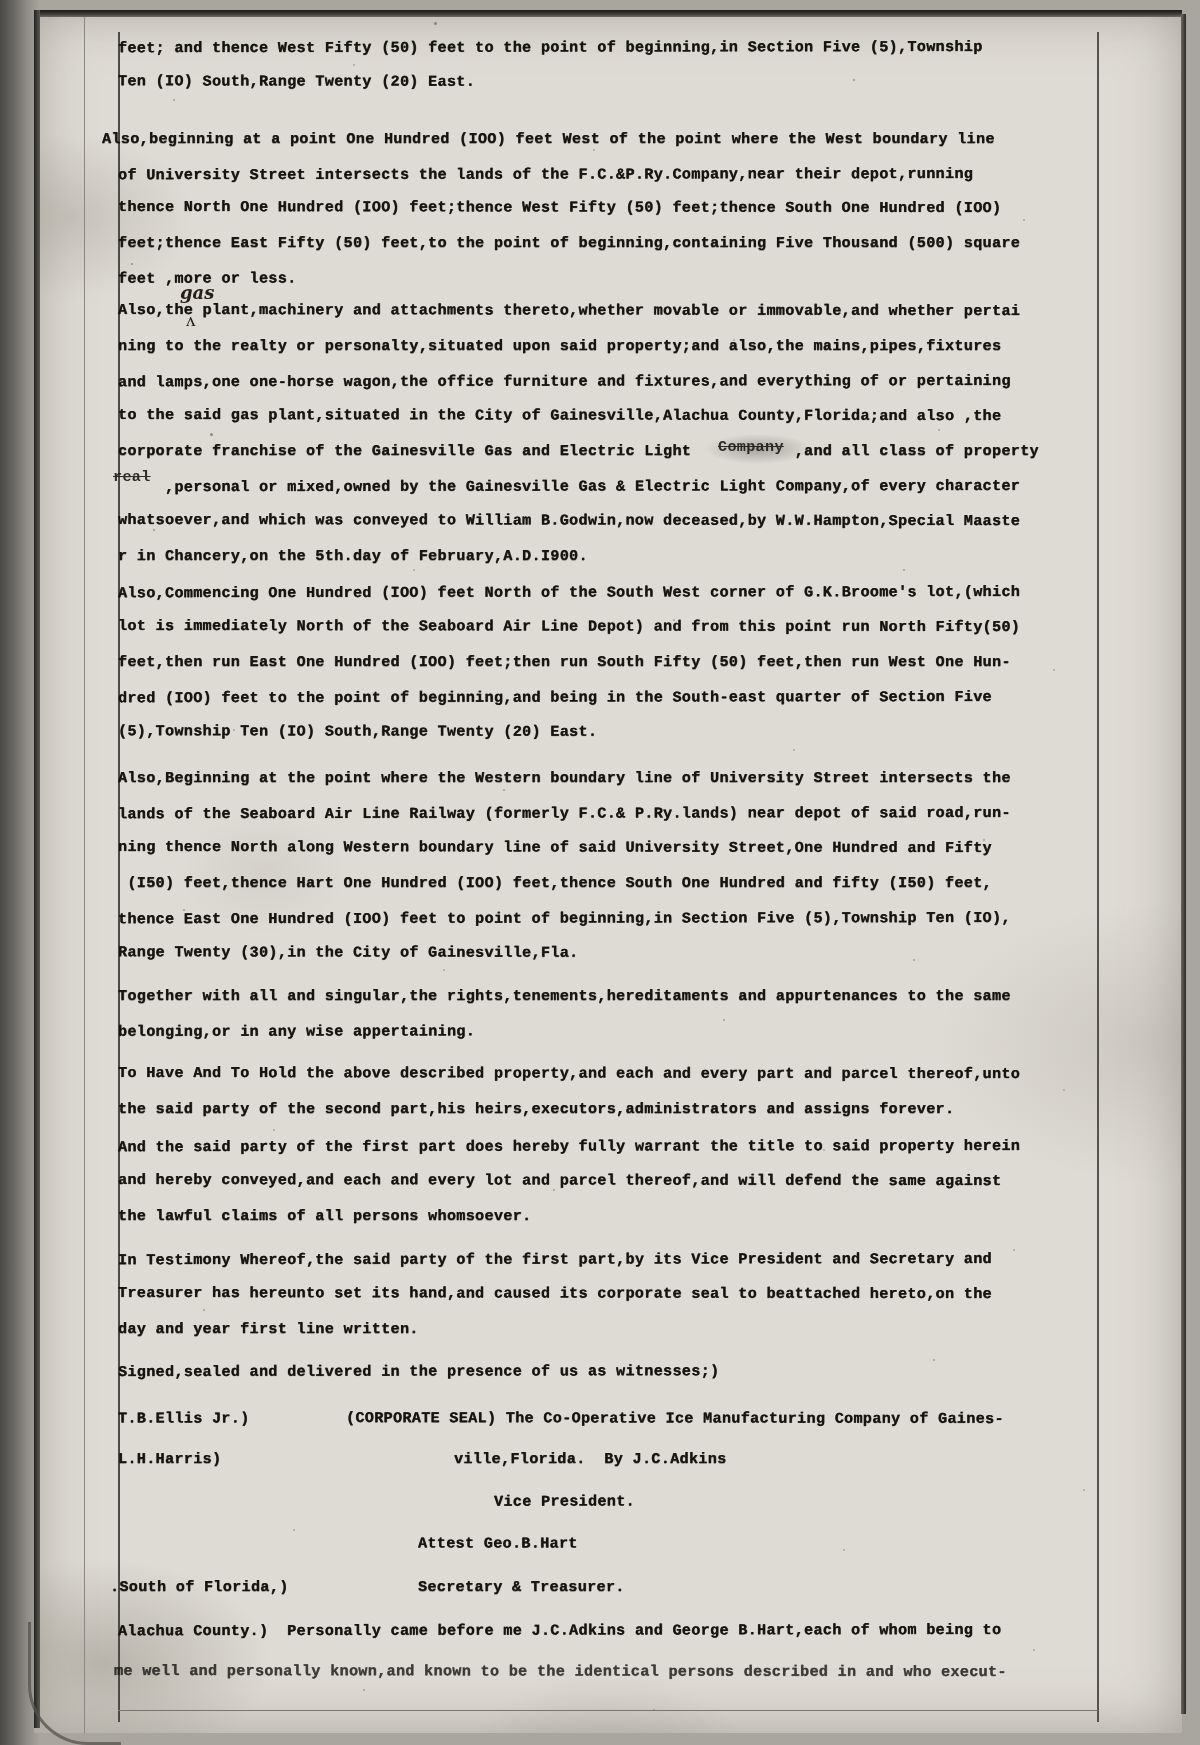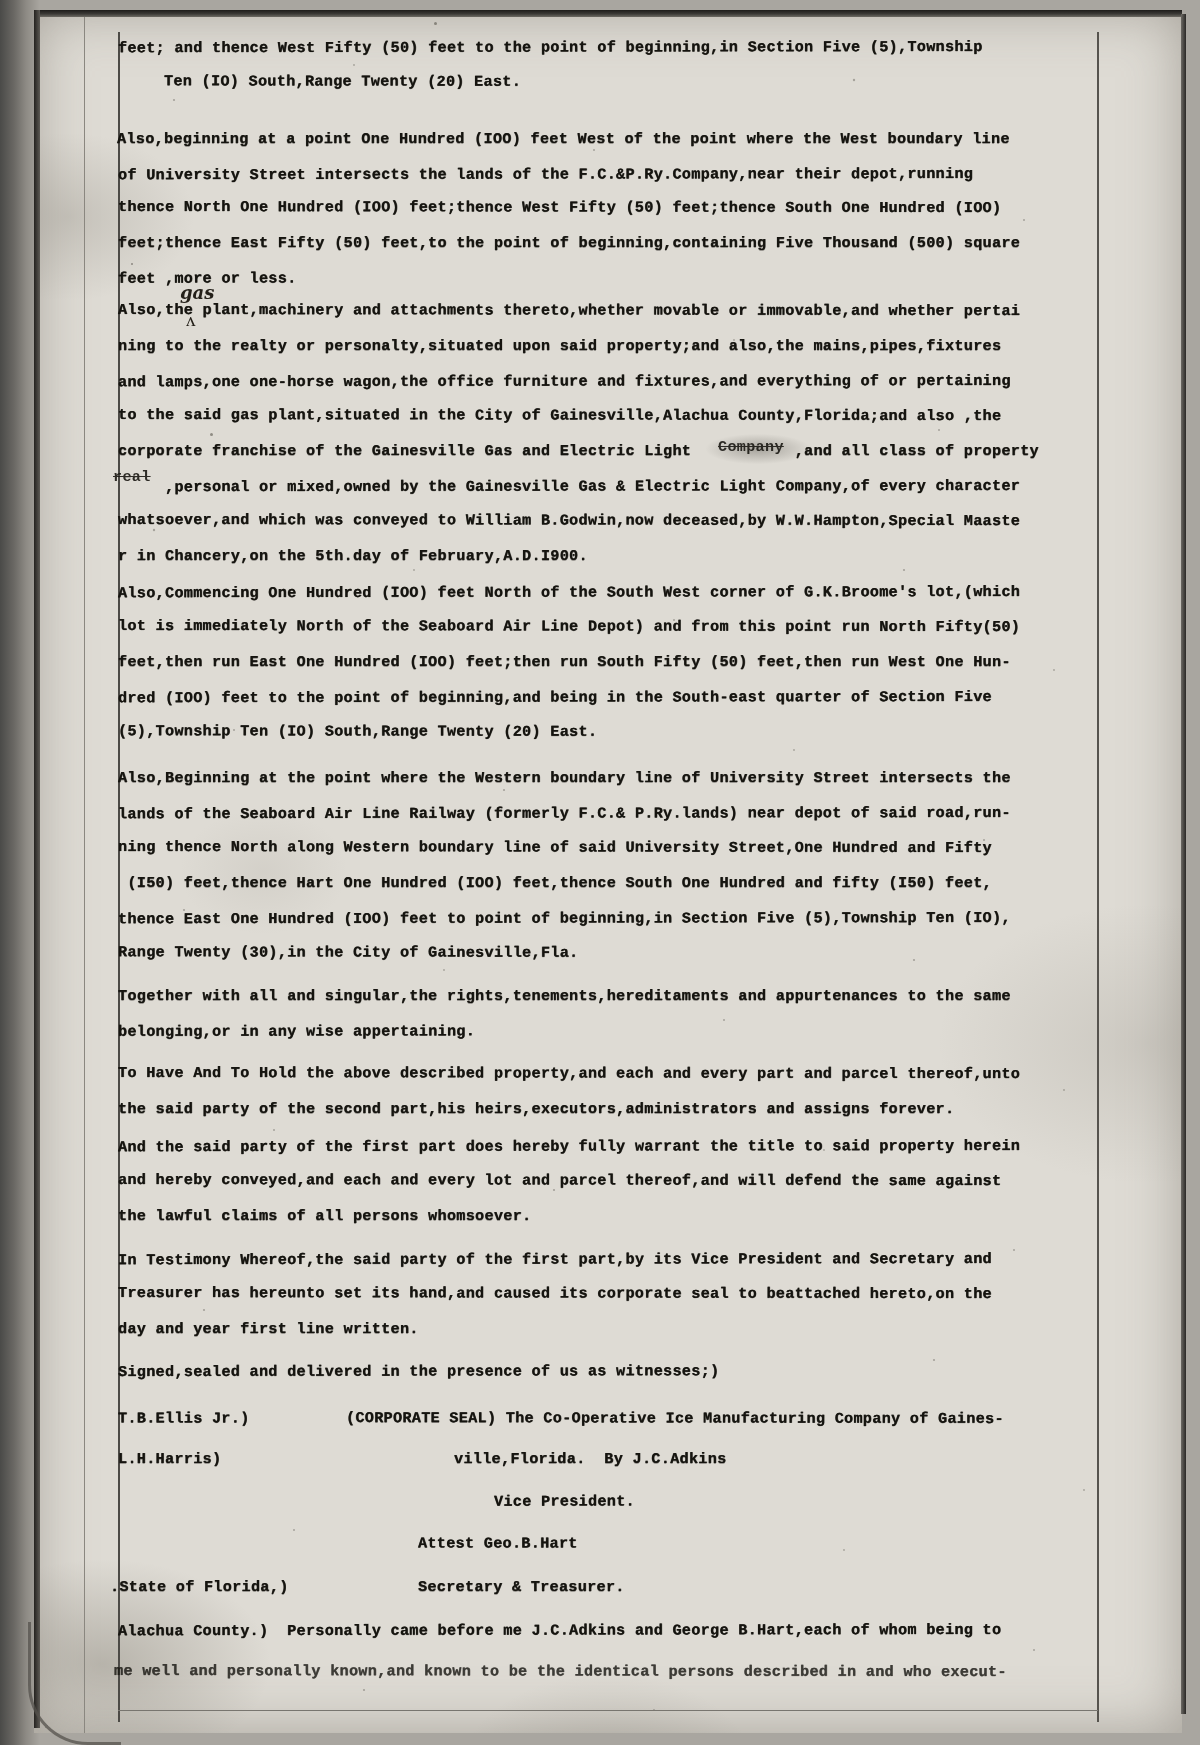"Ten (IO) South,Range Twenty (20)" div.line { padding-left: 46px -> none }
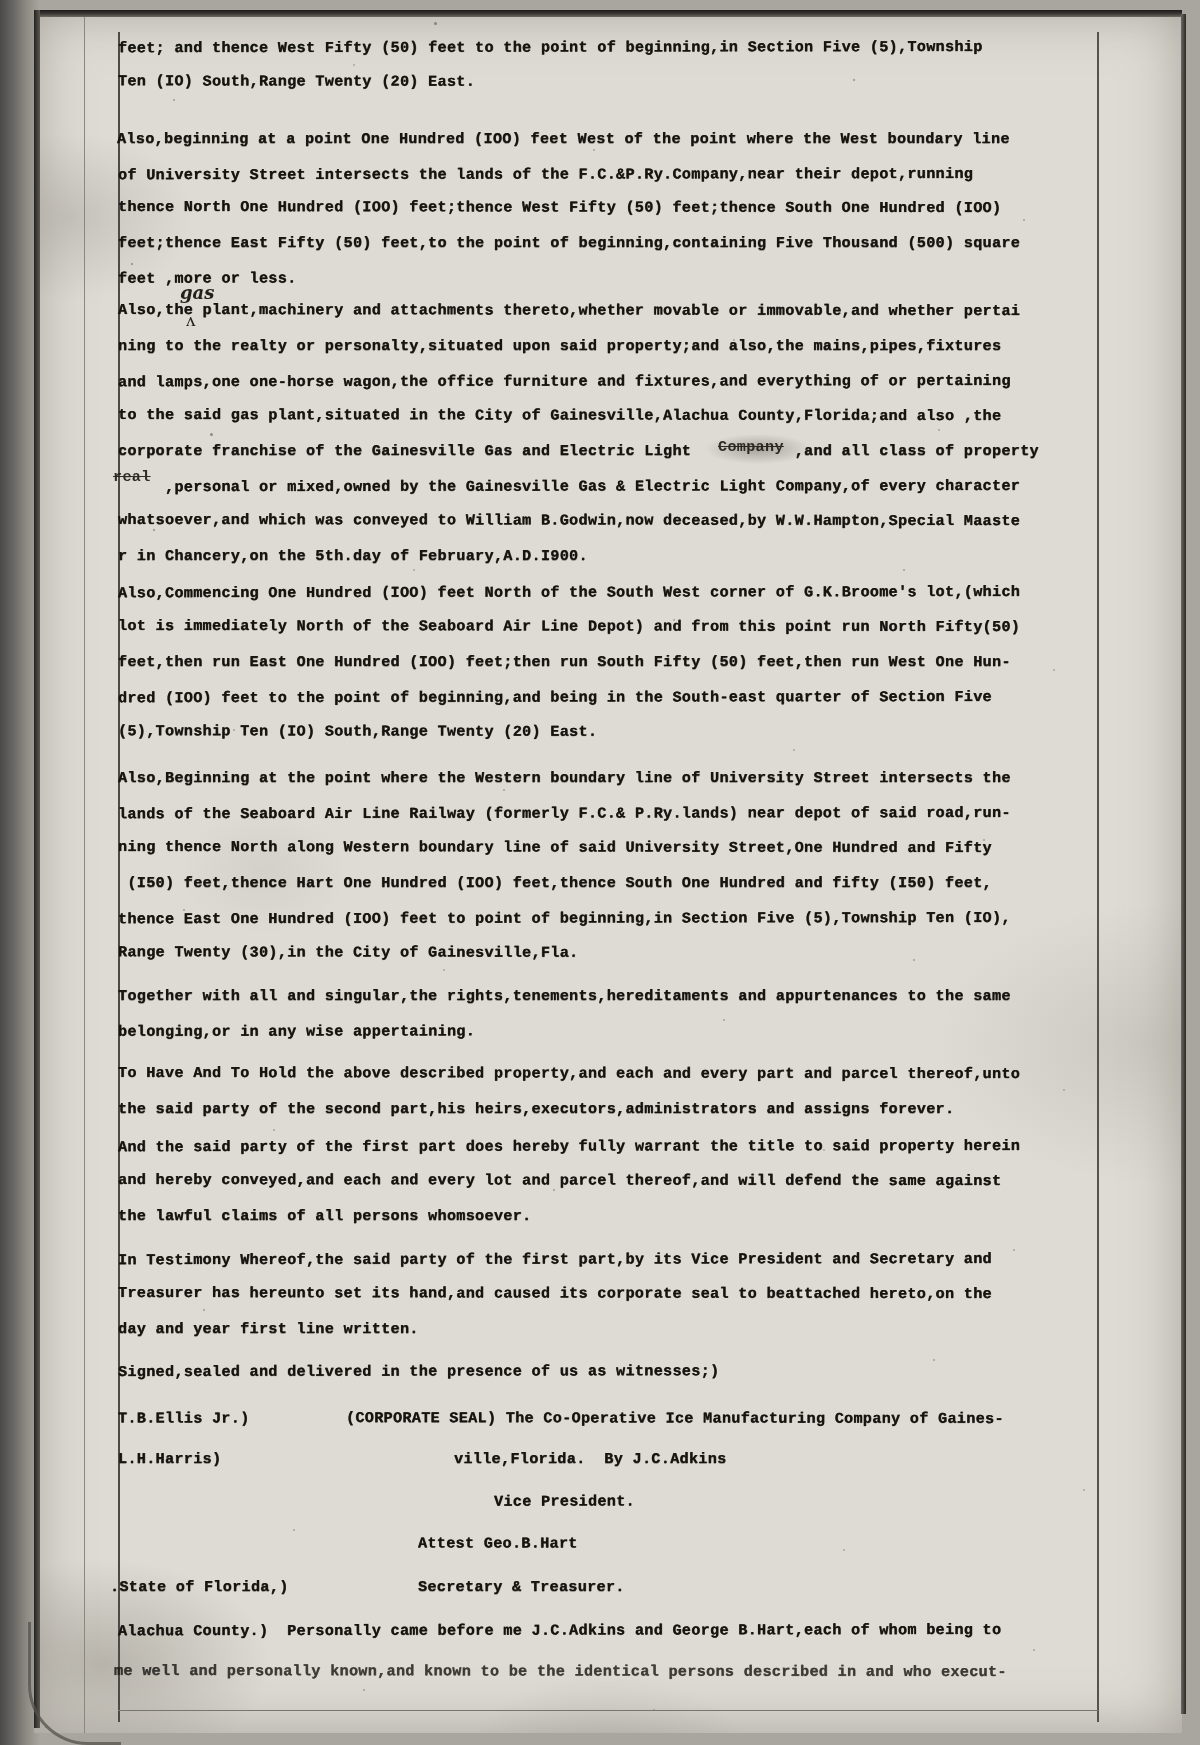"Also,beginning at a point One" div.line { left: 83px -> 68px }
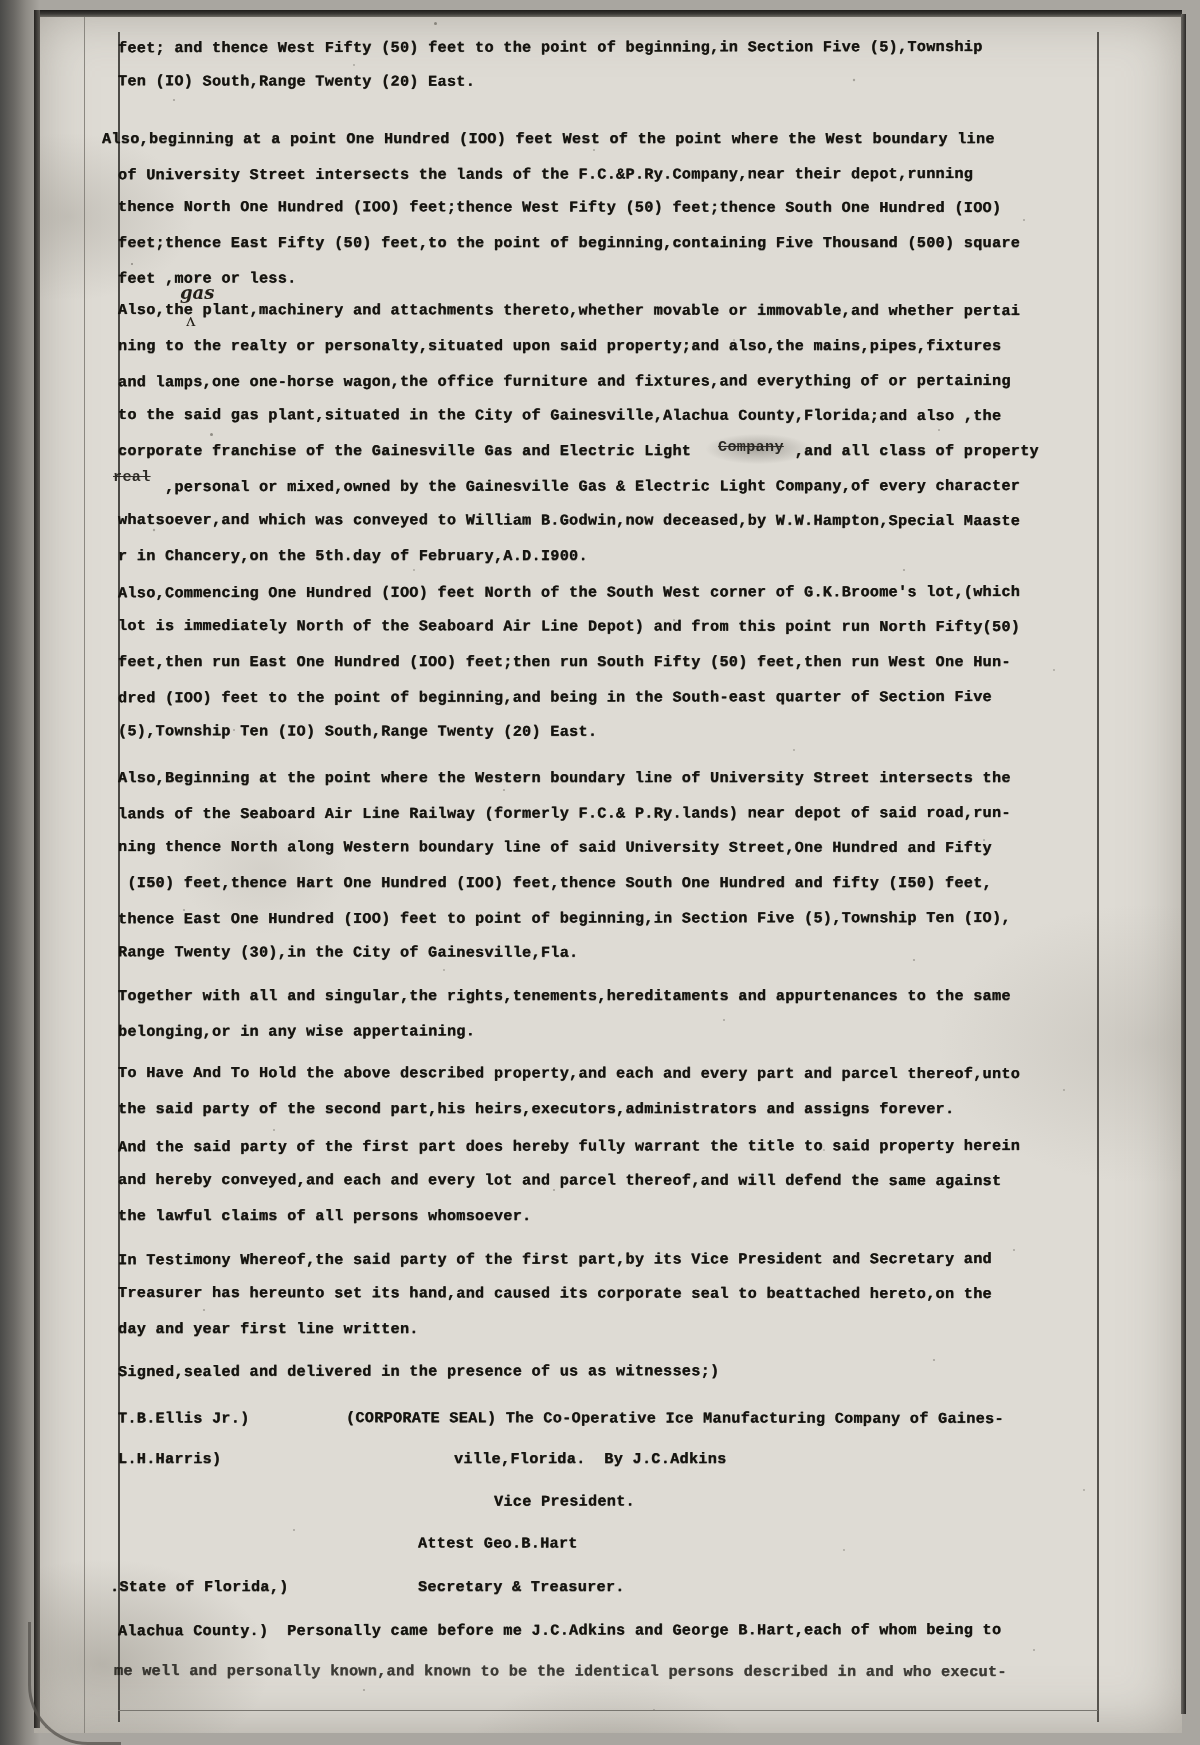".State of Florida,)" div.line { text: .State -> .South }
